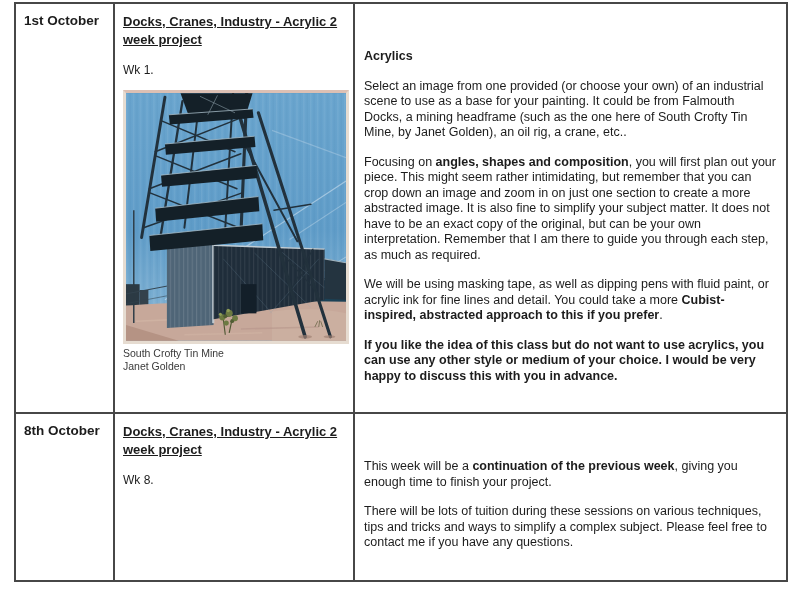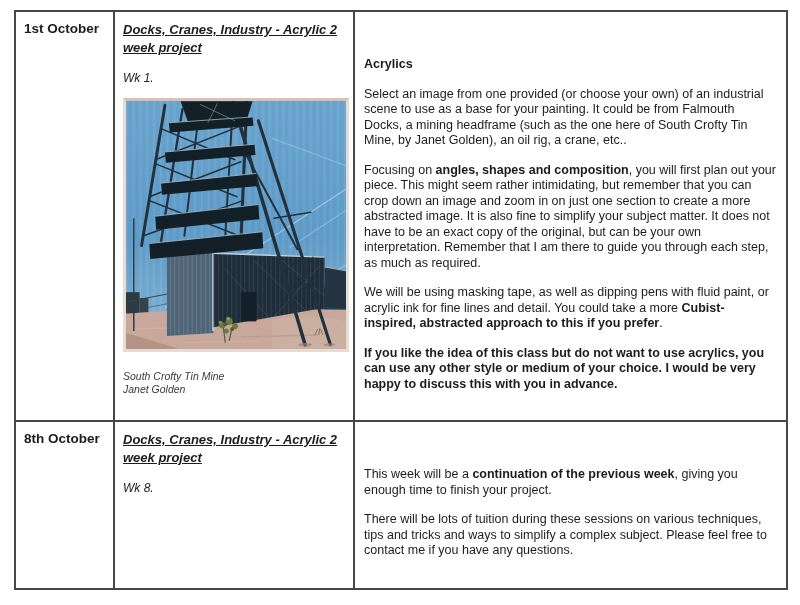"1st October" .schedule-grid { top: 10px -> 2px }
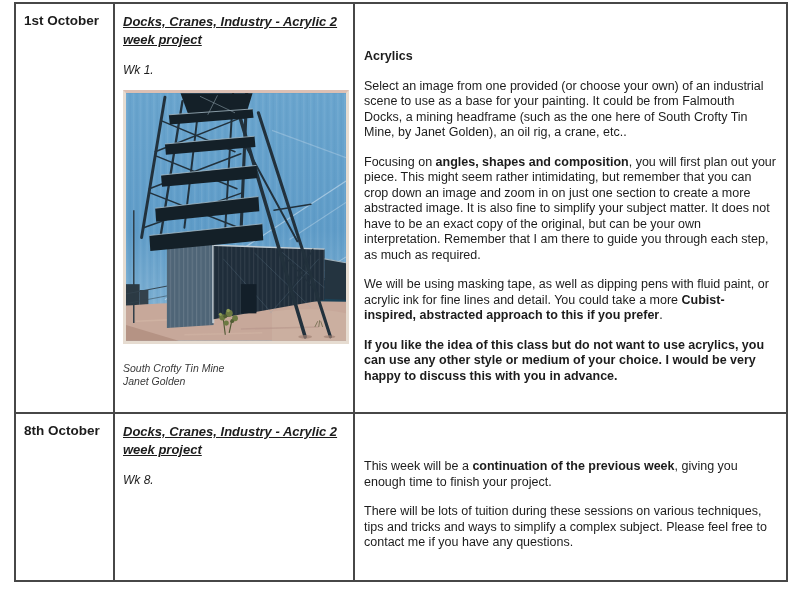"Docks, Cranes, Industry - Acrylic" .proj-cell { font-style: italic -> none }
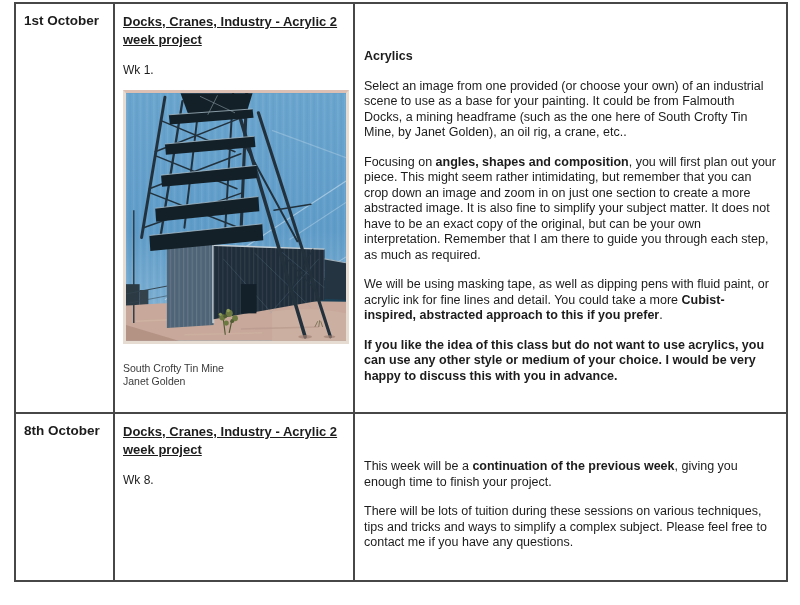"South Crofty Tin Mine" .caption { margin-top: 18px -> 3px }
